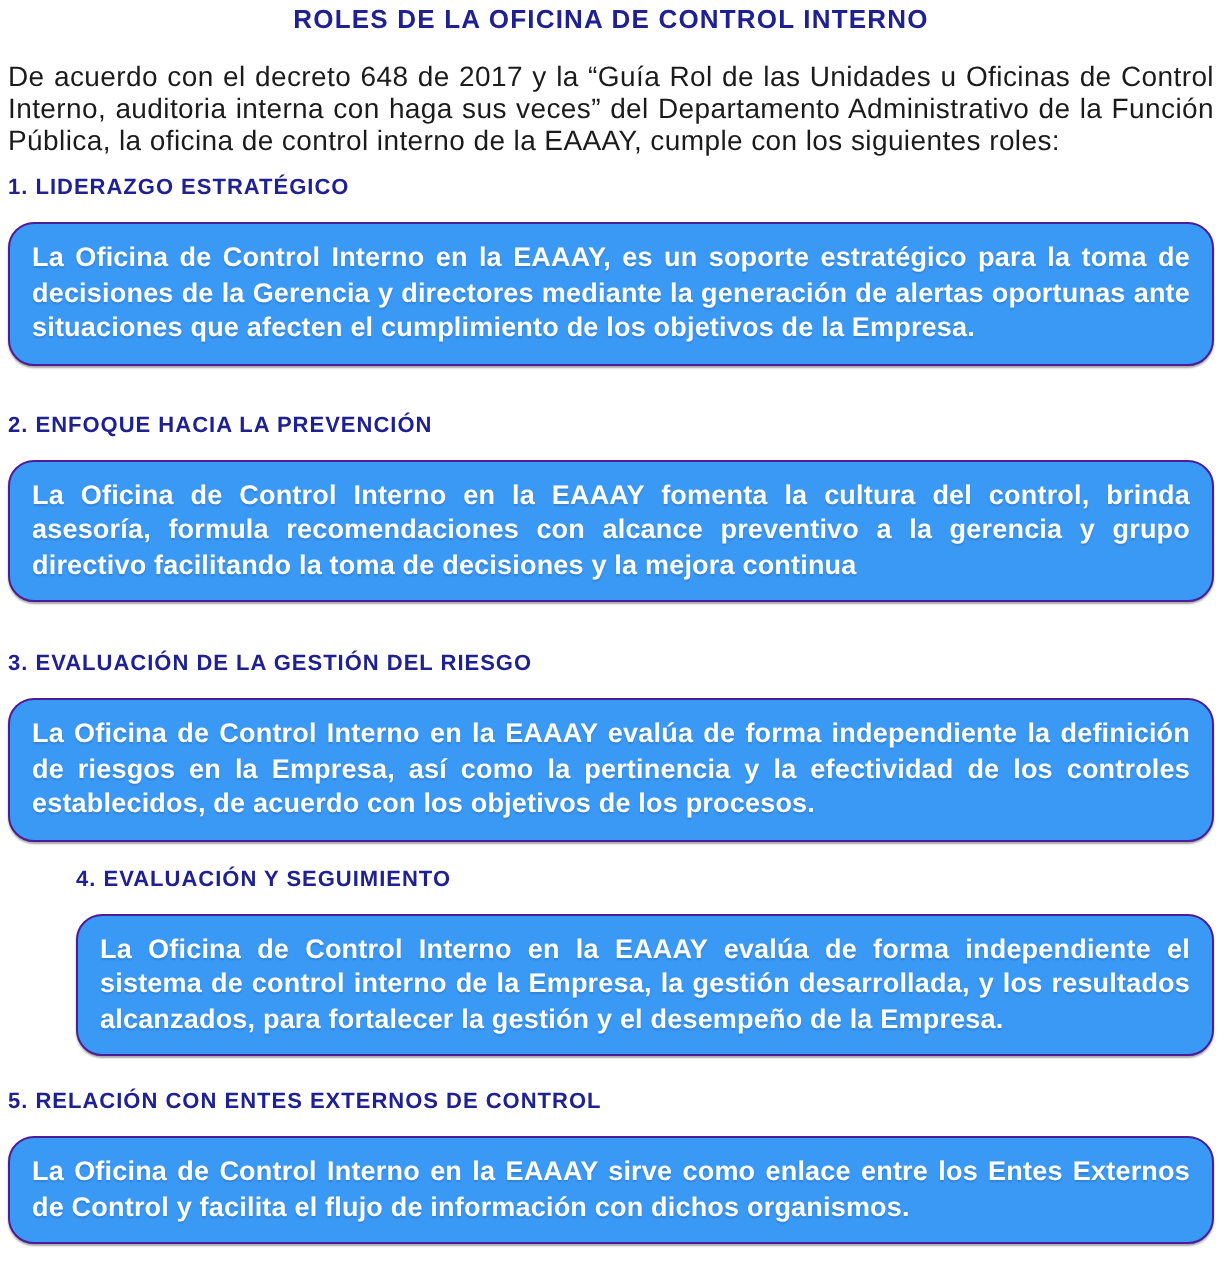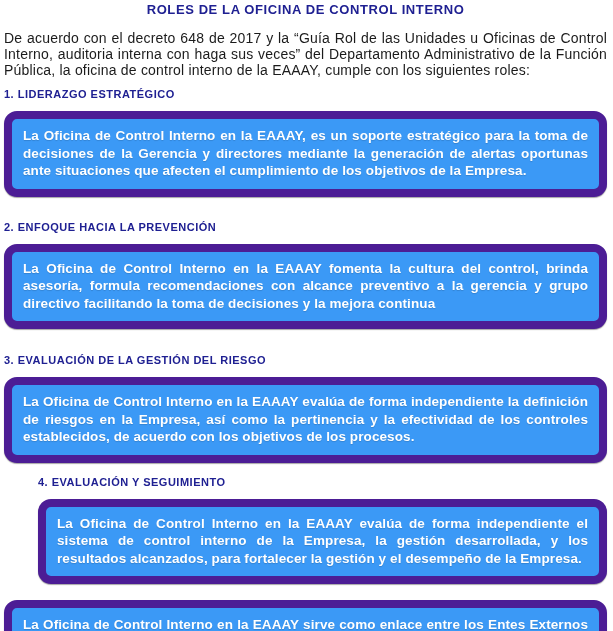"La Oficina de Control Interno" .role-box { border: 8px solid #4c1d95 -> 1px solid #4c1d95 }
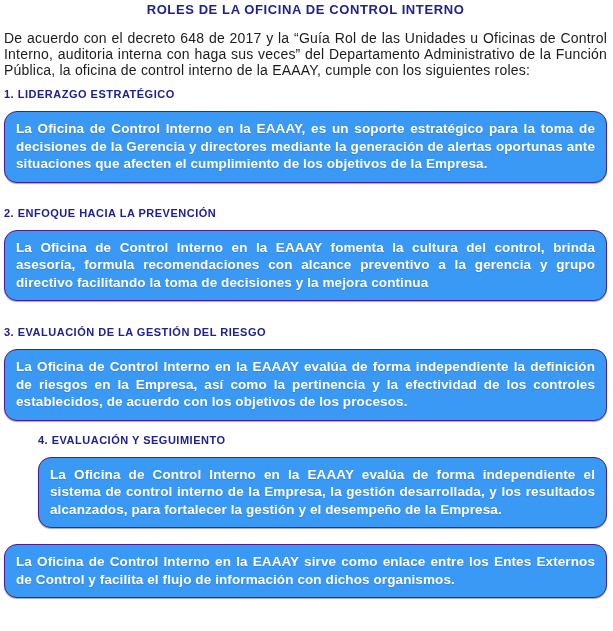"5. RELACIÓN CON ENTES EXTERNOS" h2.section-heading { html: none -> <h2>5. RELACIÓN CON ENTES EXTERNOS DE CONTROL</h2> }
